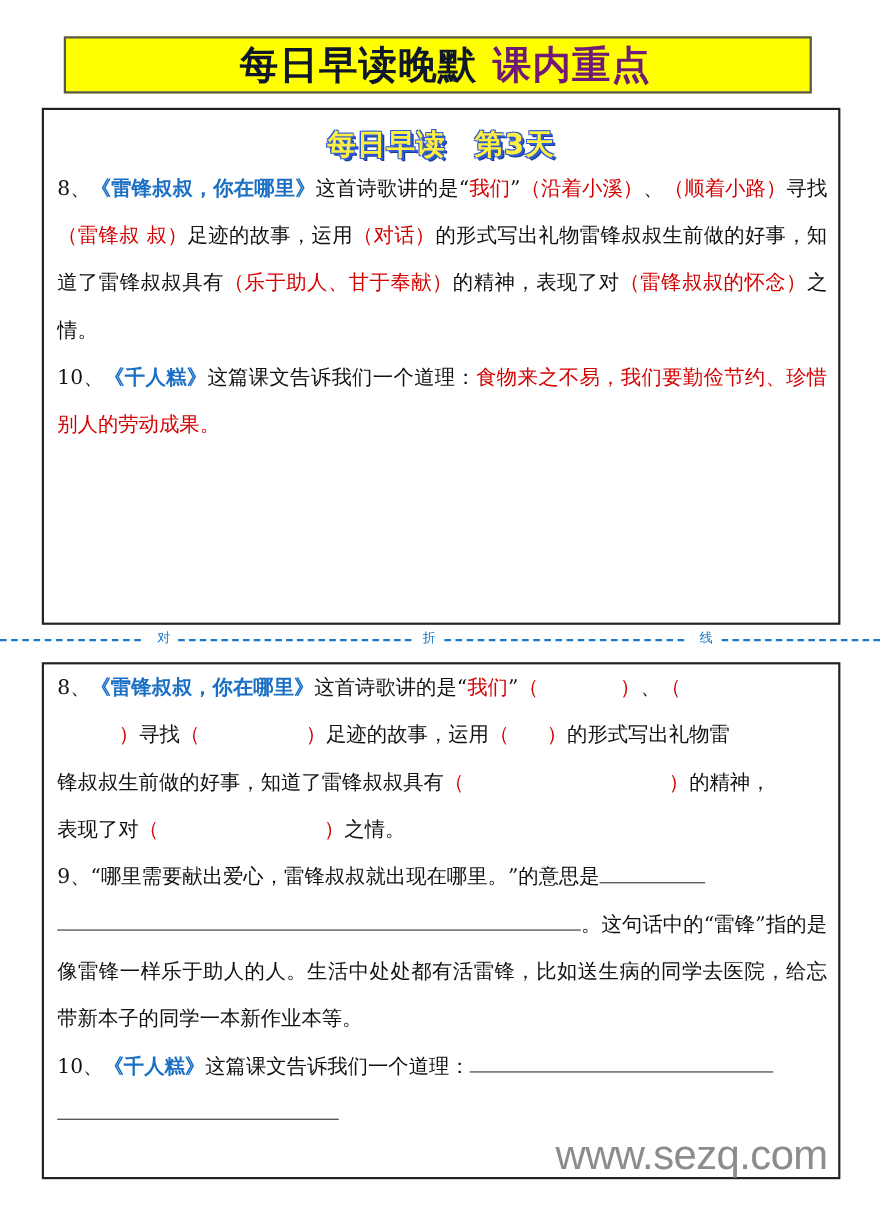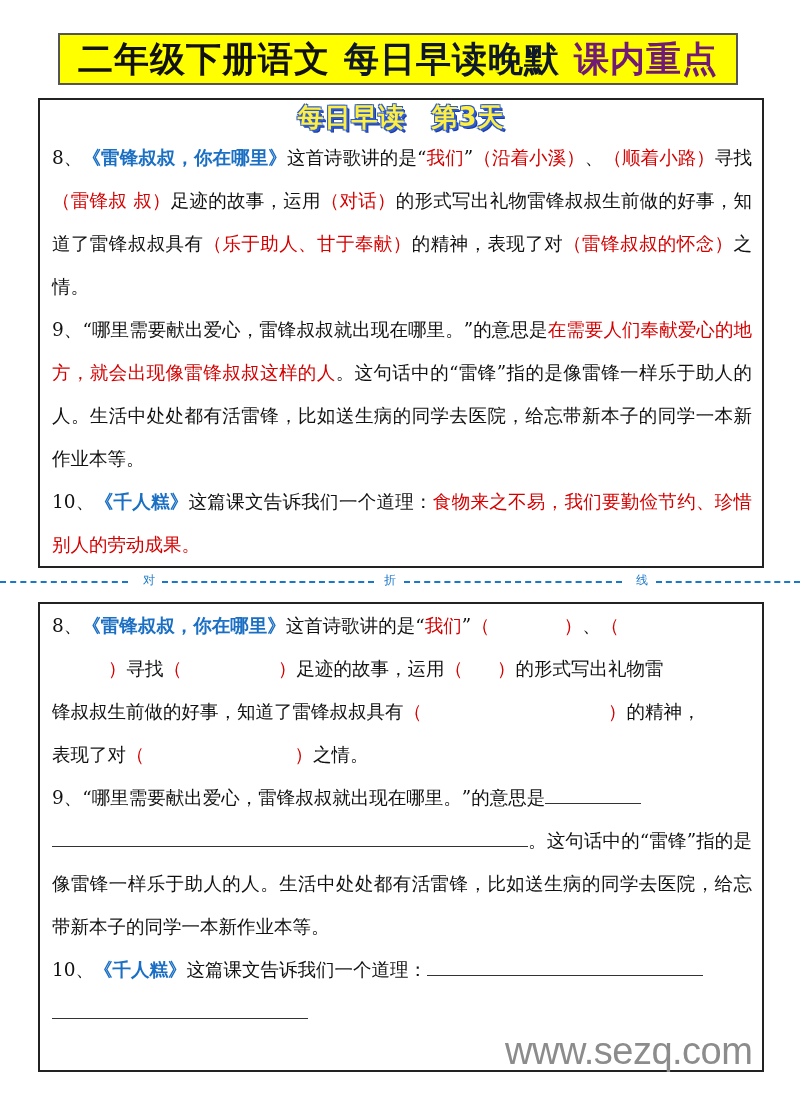"二年级下册语文" span.b1 { html: <span>二年级下册语文</span> -> none }
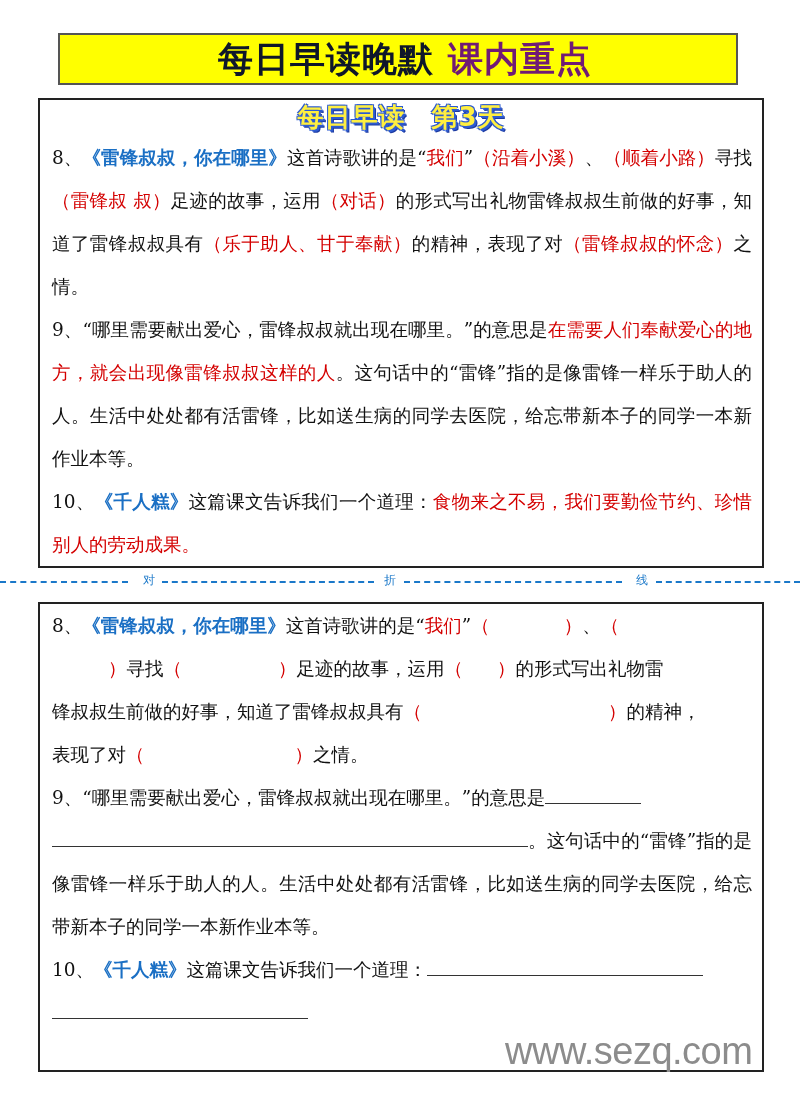"每日早读 第3天" .ptitle { margin-top: 0 -> 14px }
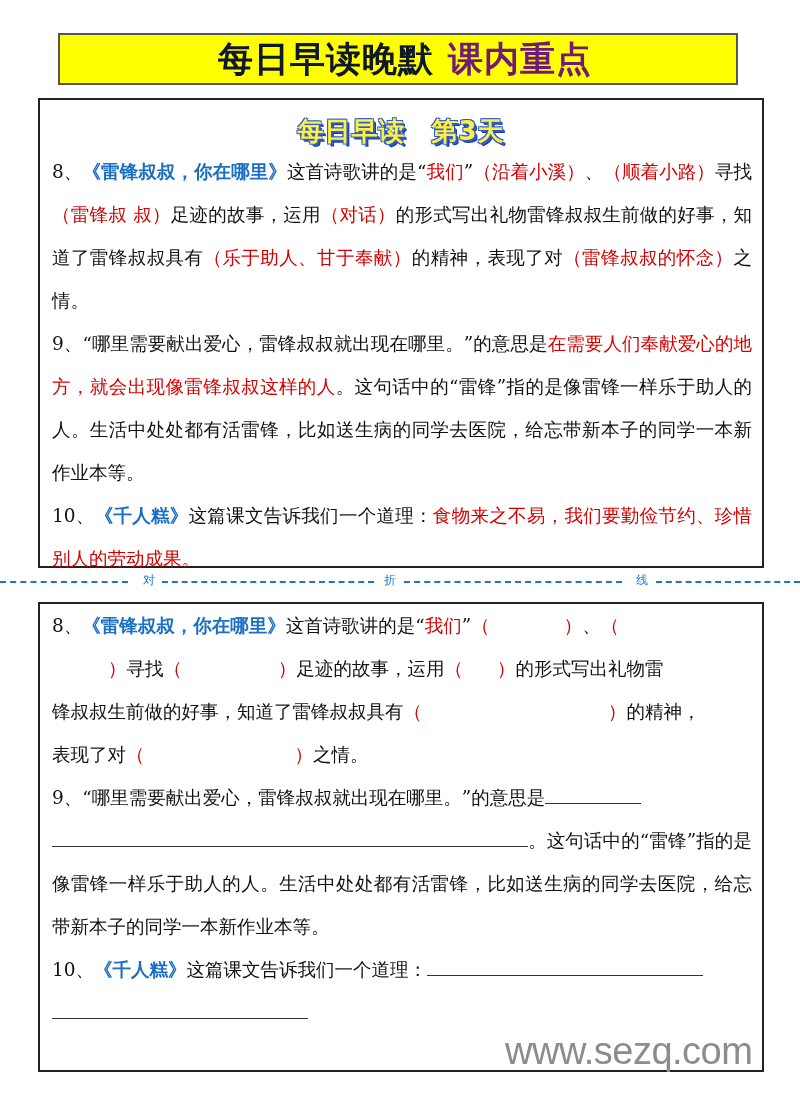"9、“哪里需要献出爱心，雷锋叔叔就出现在哪里。”的意思是在需要人们奉献爱心的地方" div.para { html: <div> <span>9、</span><span>“哪里需要献出爱心，雷锋叔叔就出现在哪里。”的意思是</span><span>在需要人们奉献爱心的地方，就会出现像雷锋叔叔这样的人</span><span>。这句话中的“雷锋”指的是像雷锋一样乐于助人的人。生活中处处都有活雷锋，比如送生病的同学去医院，给忘带新本子的同学一本新作业本等。</span> </div> -> none }
